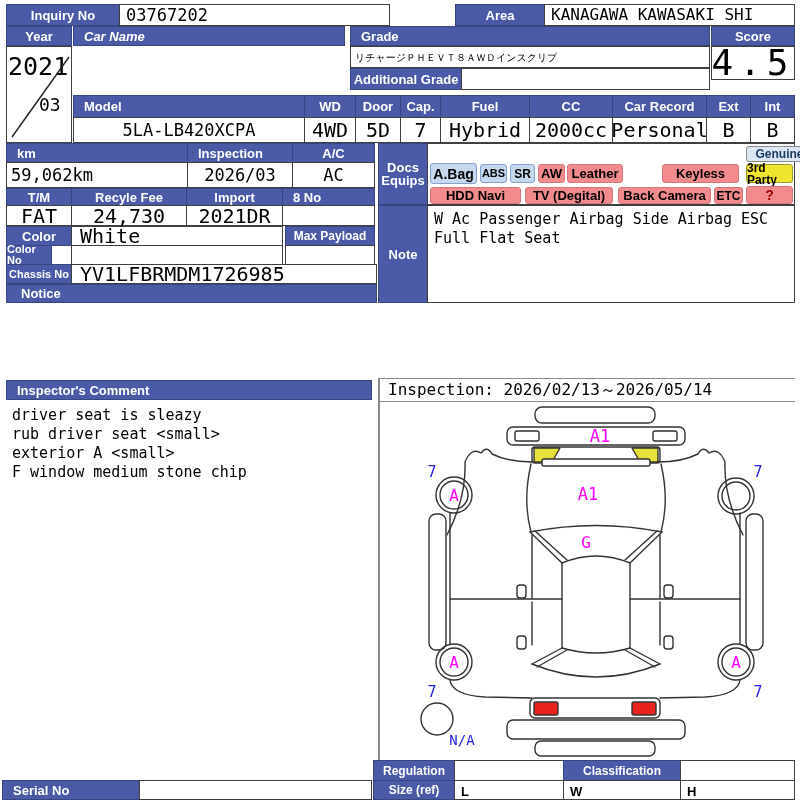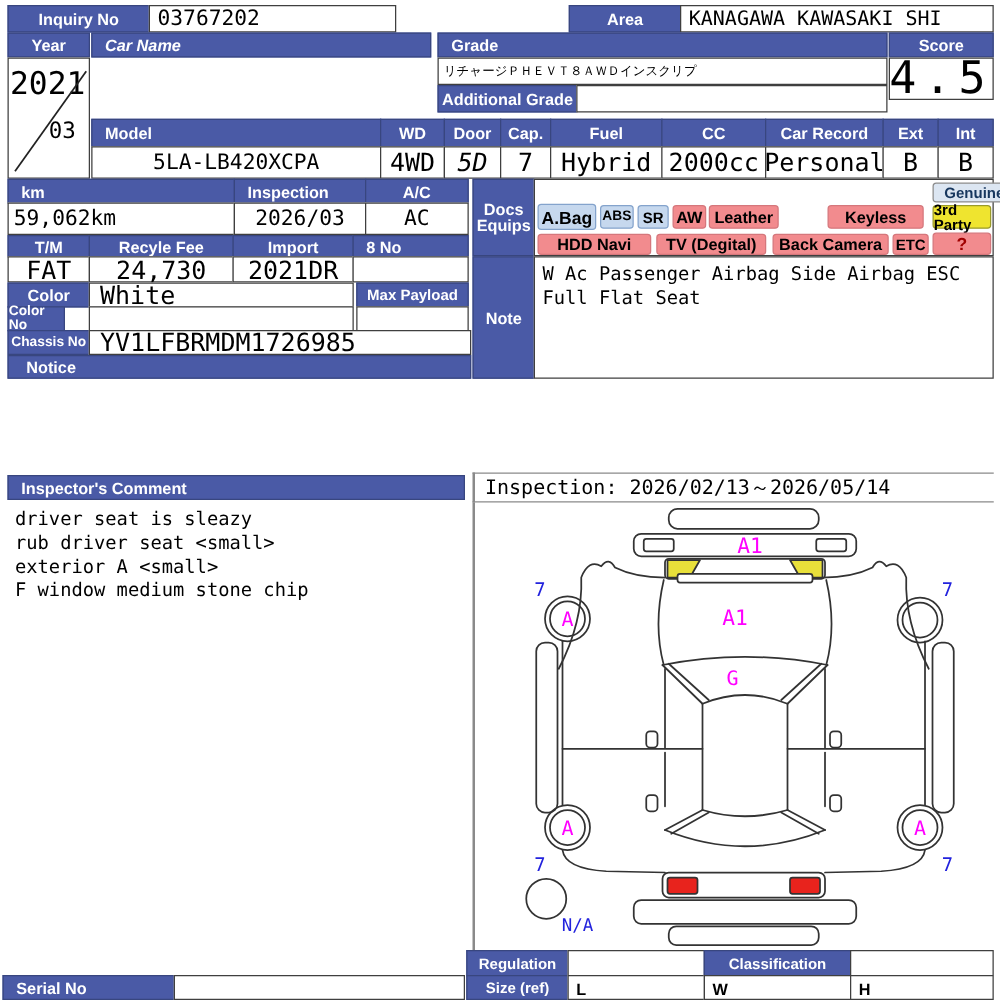"03767202" div.c { width: 198px -> 271px }
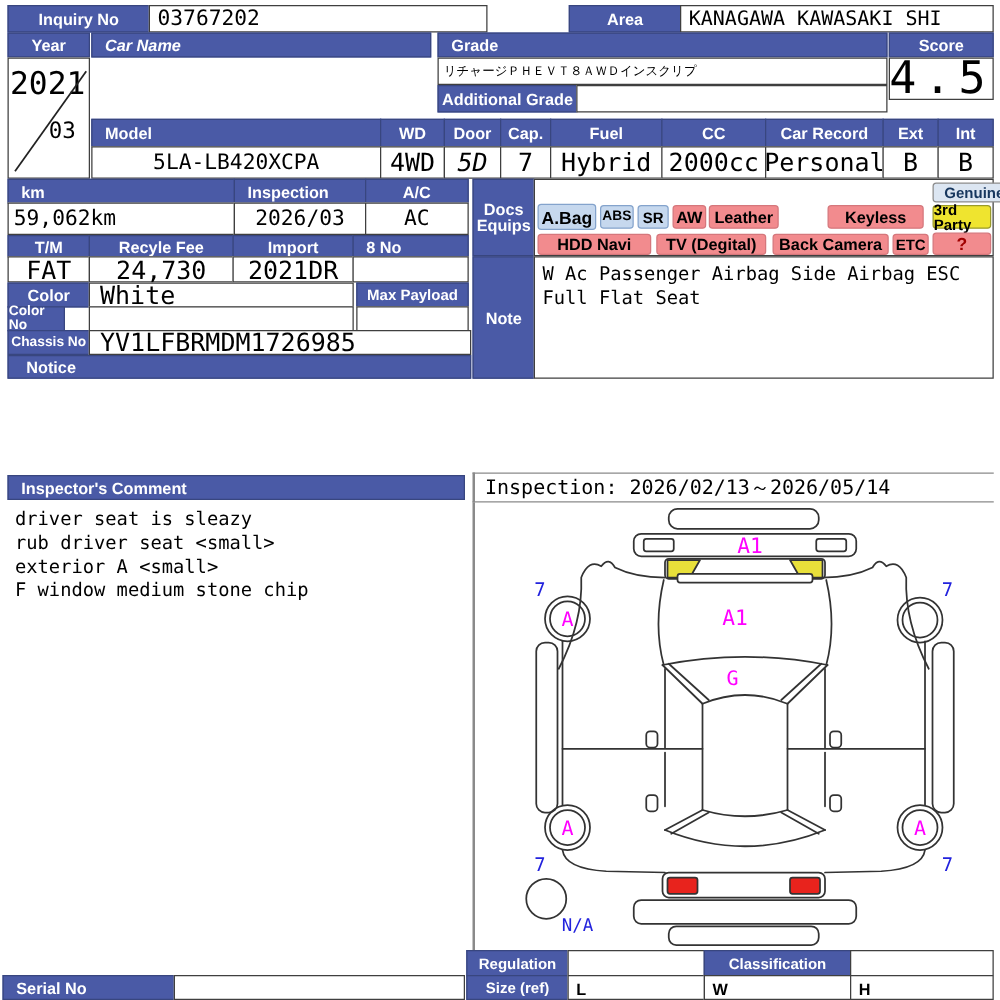"5D" div.c { font-style: italic -> none }
